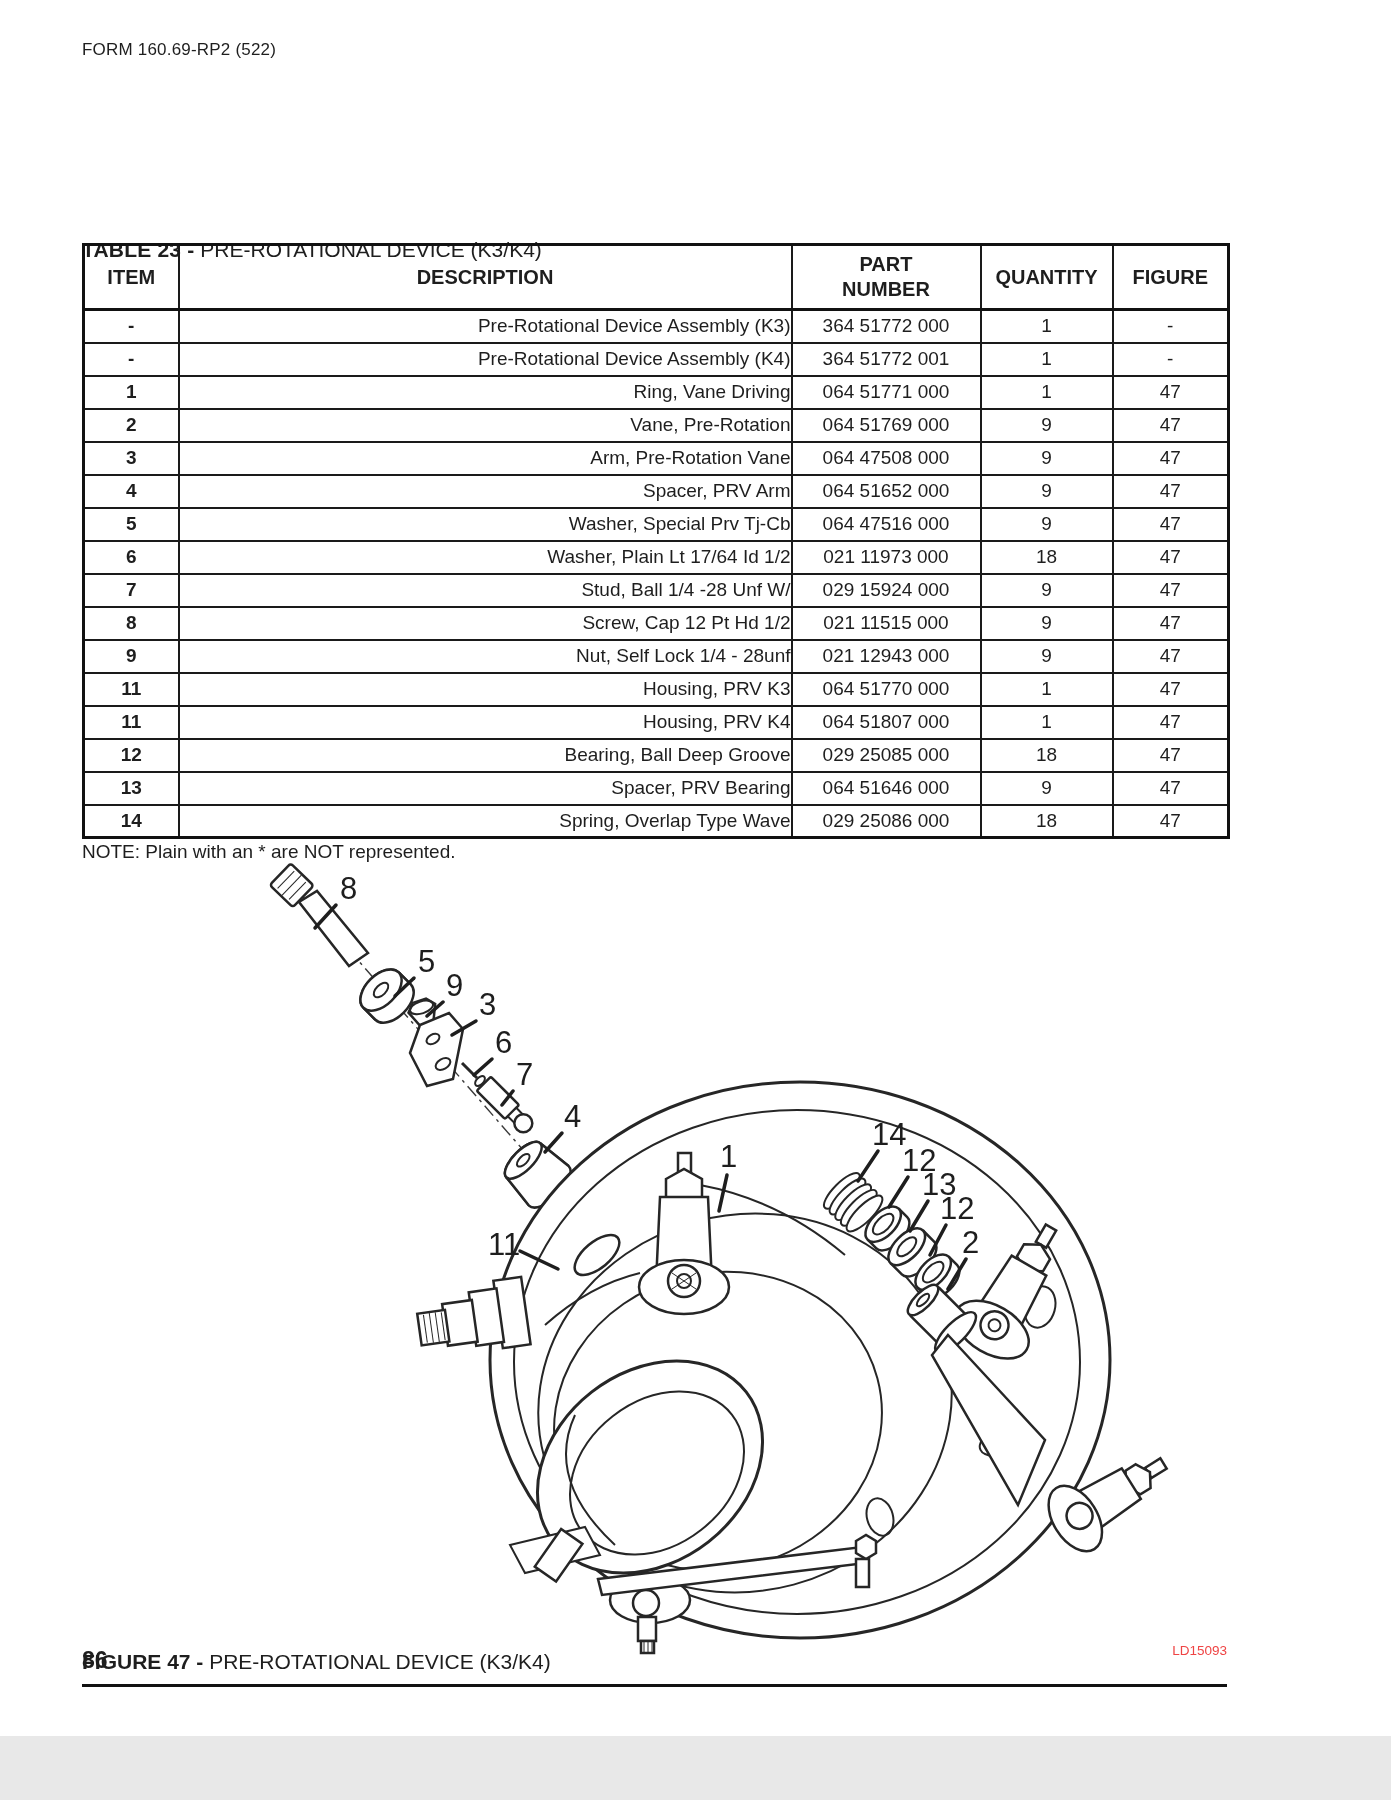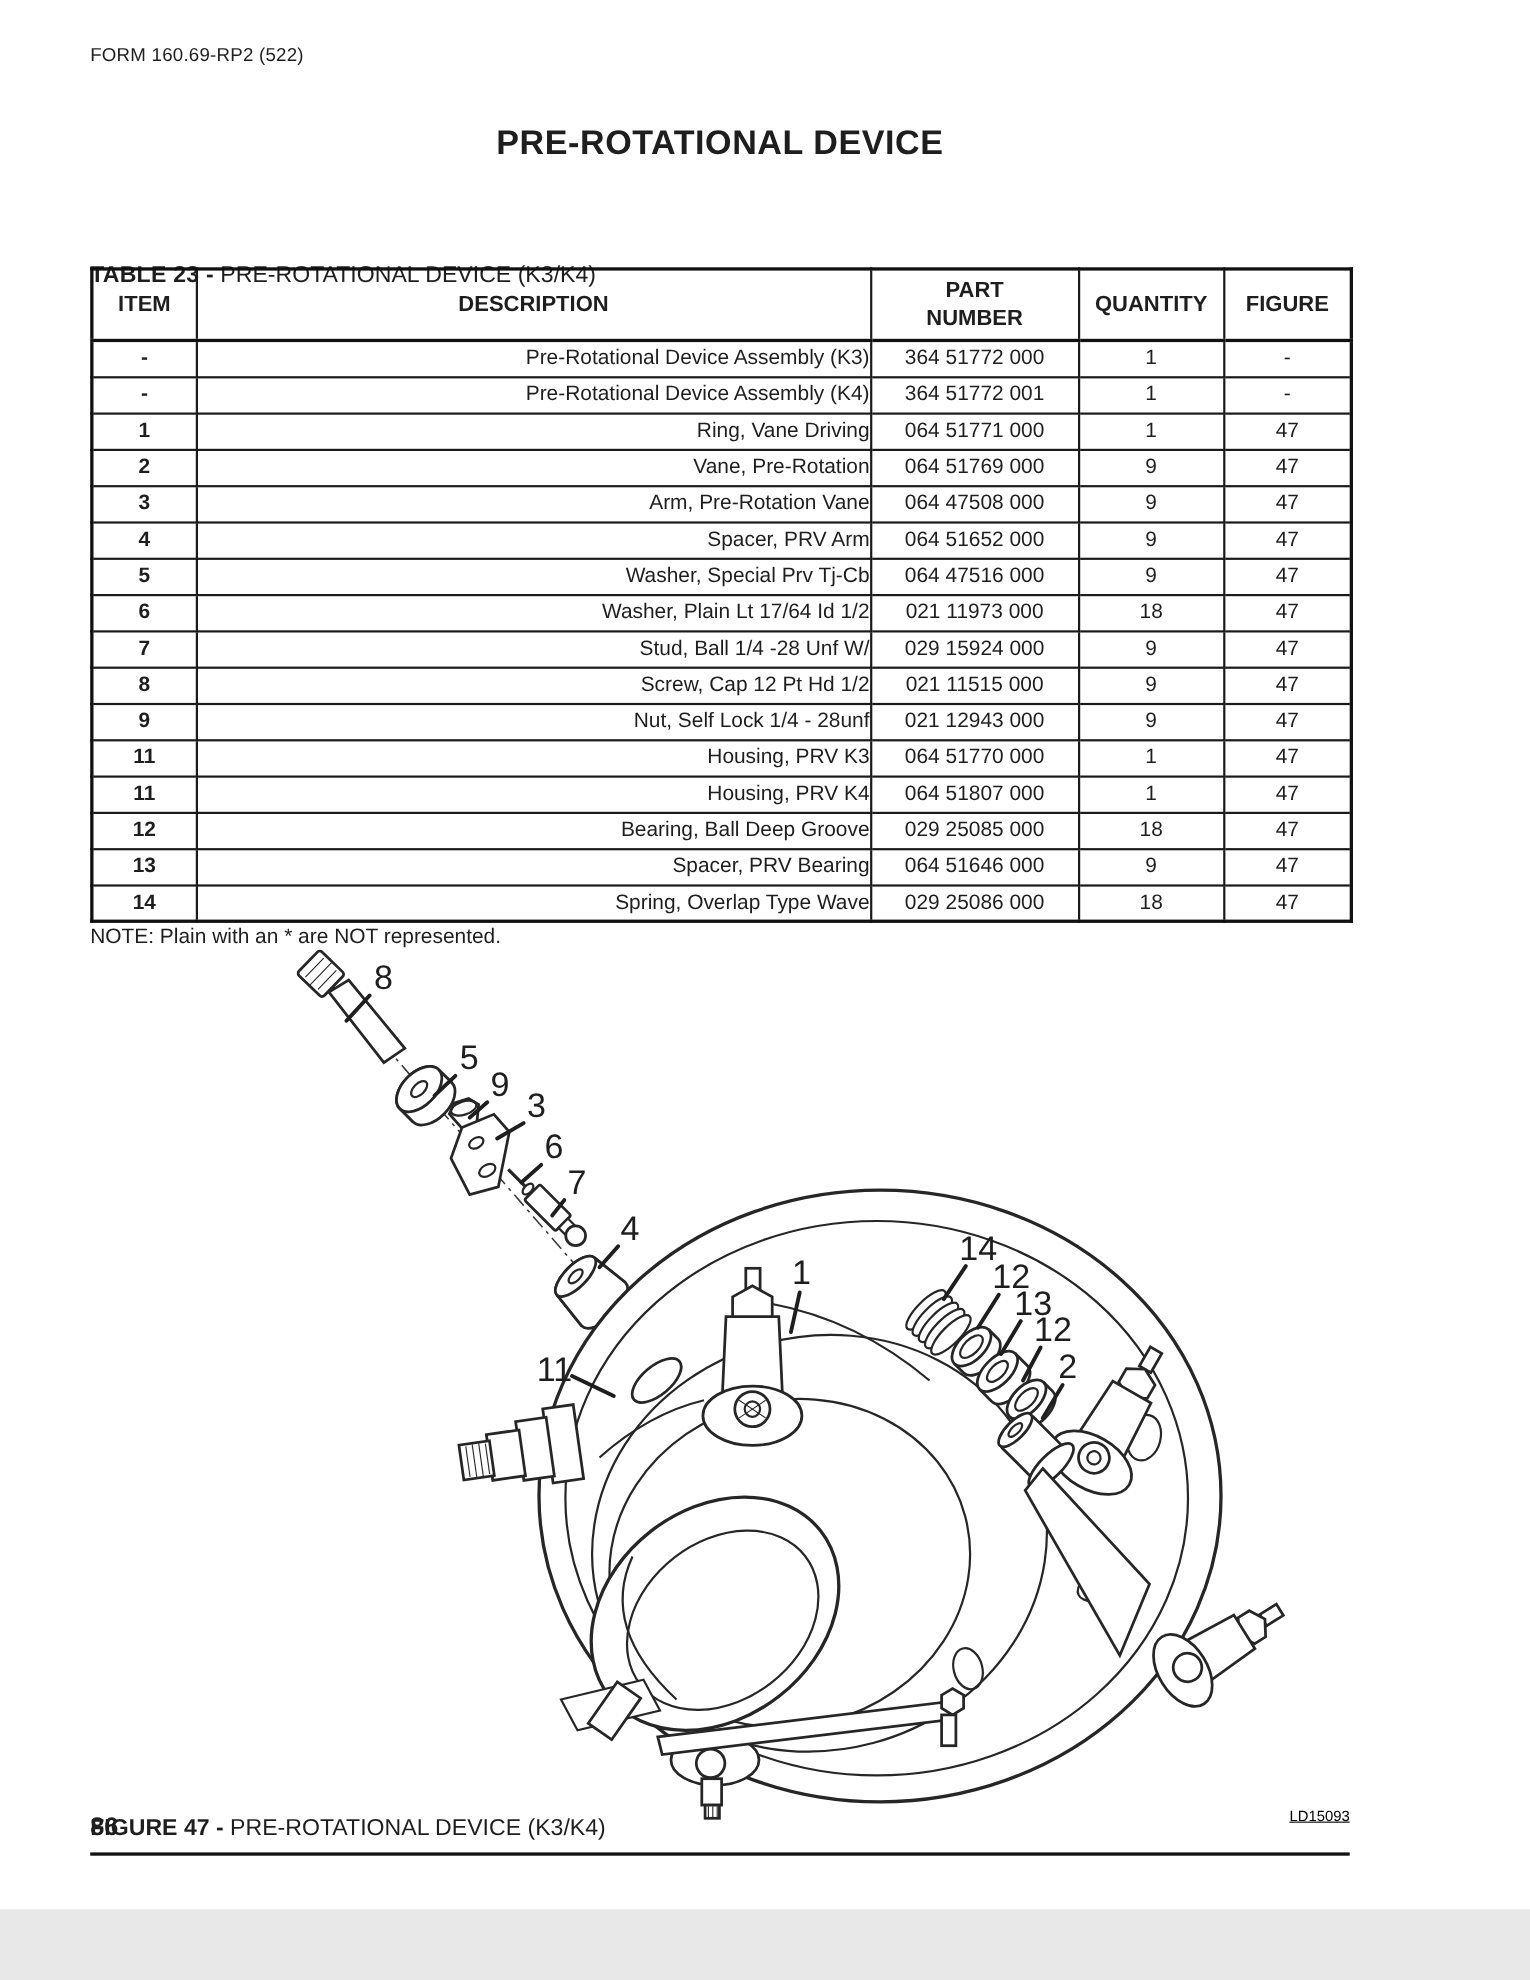"PRE-ROTATIONAL DEVICE" div.abs { html: <div>PRE-ROTATIONAL DEVICE</div> -> none }
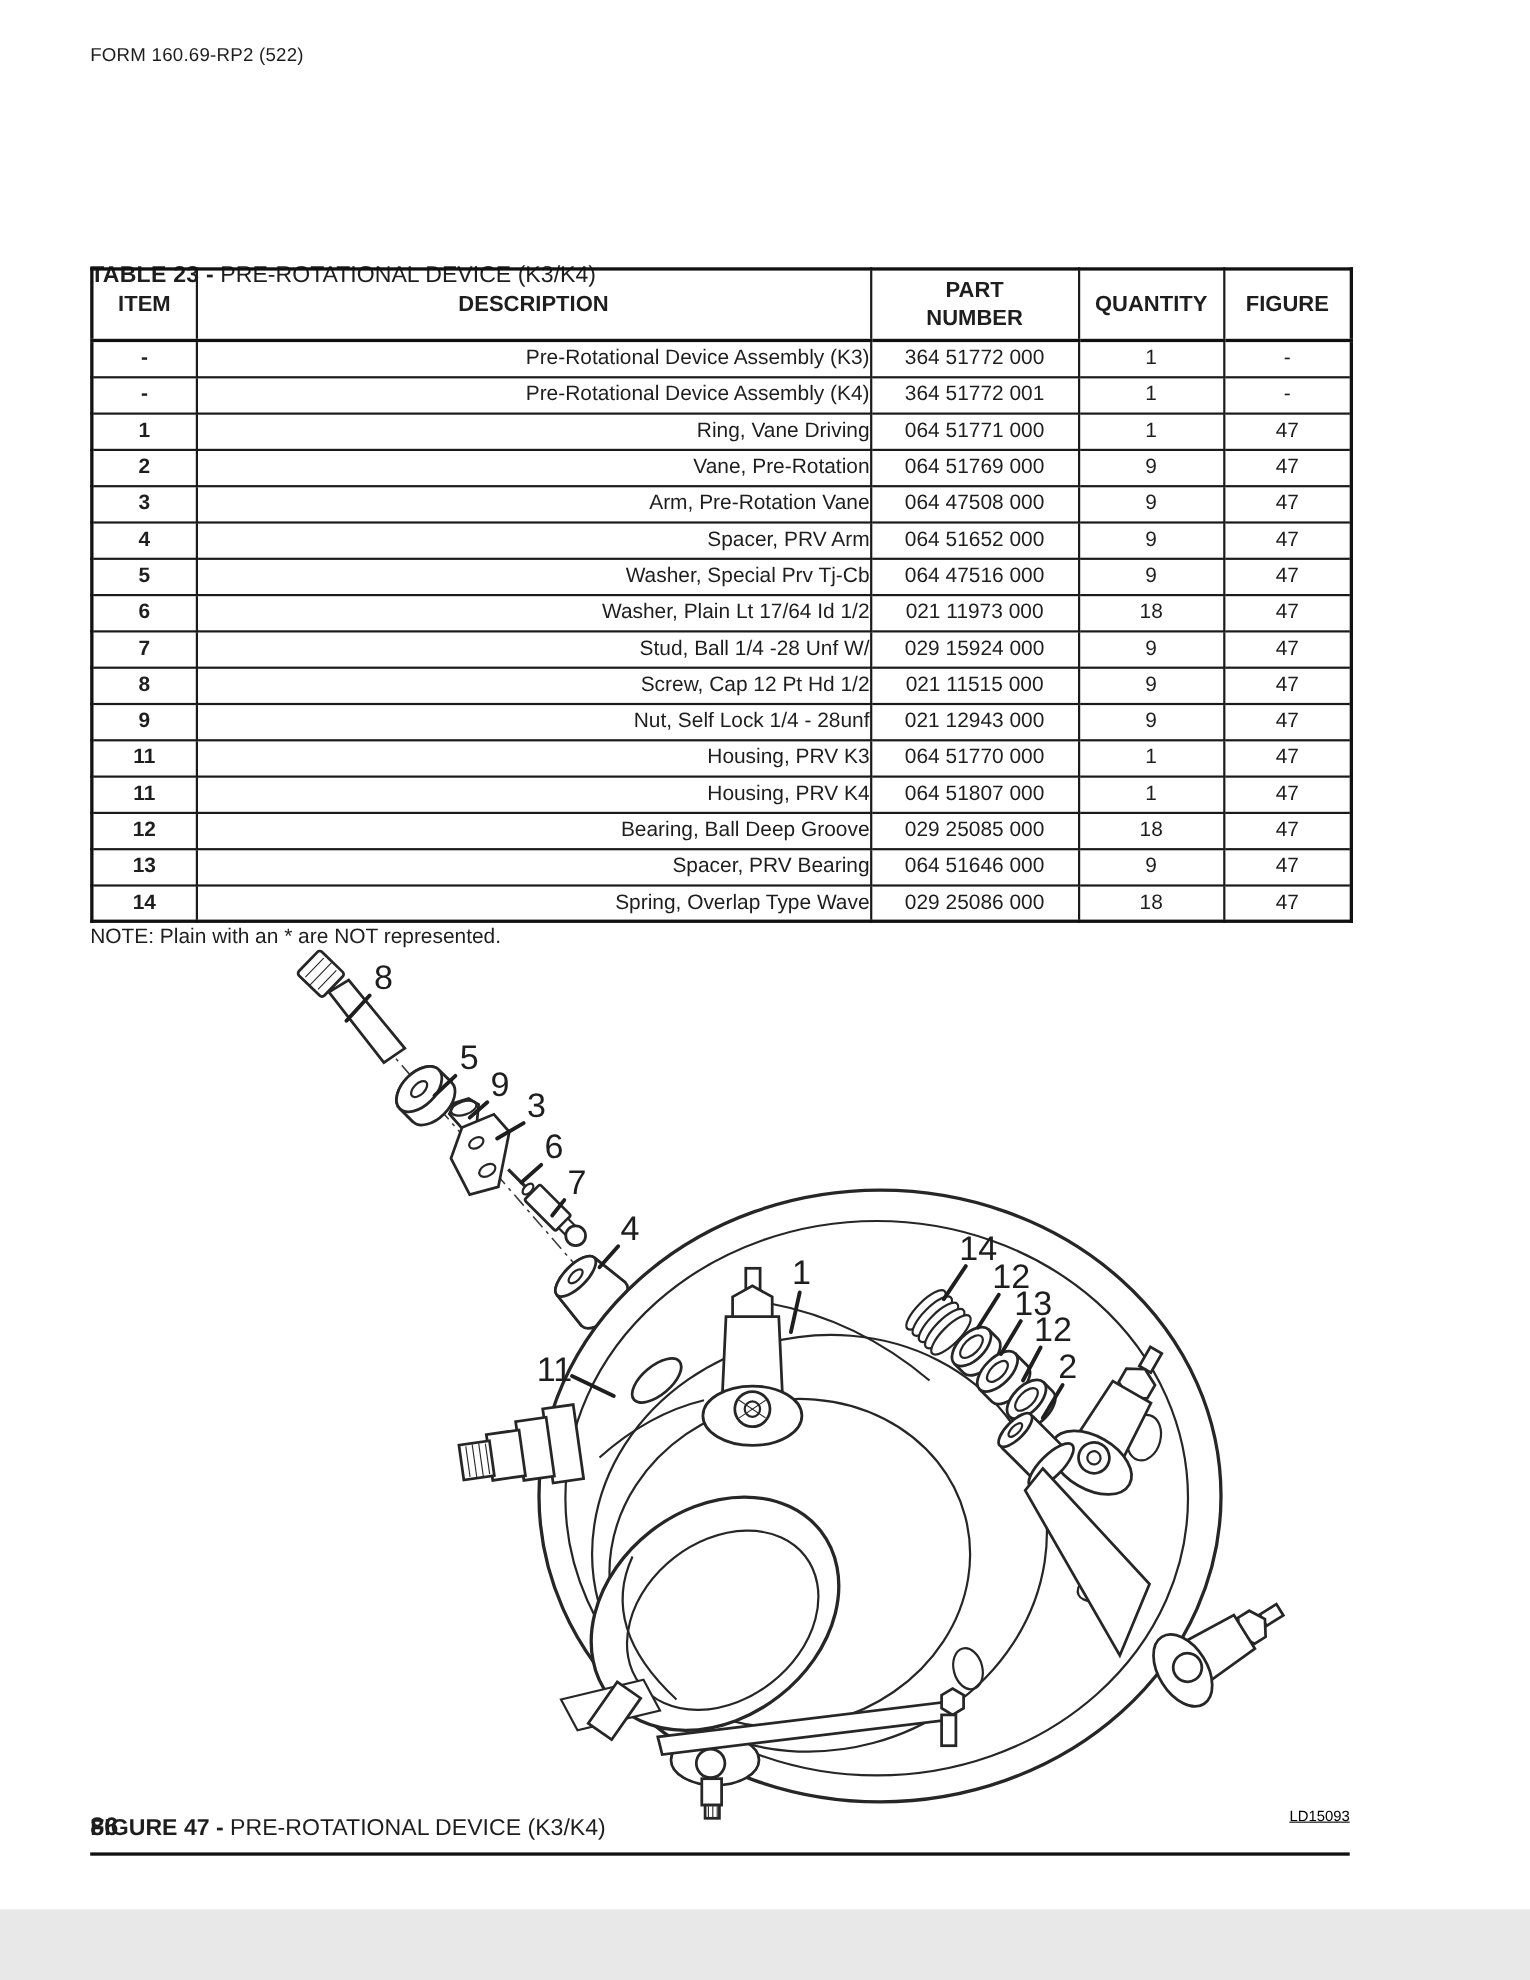"LD15093" #drawing-id { color: #000000 -> #ef4444; text-decoration: underline -> none }
